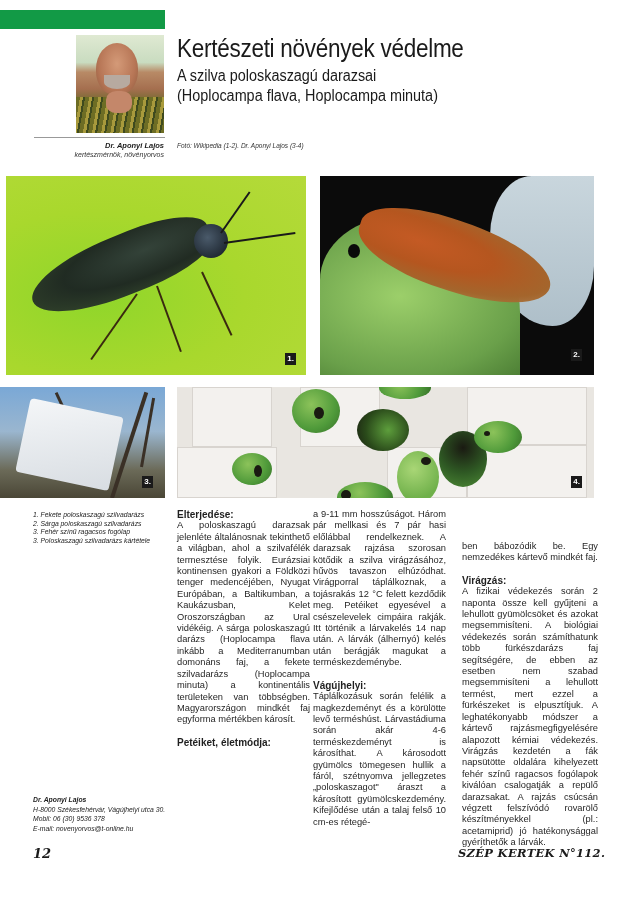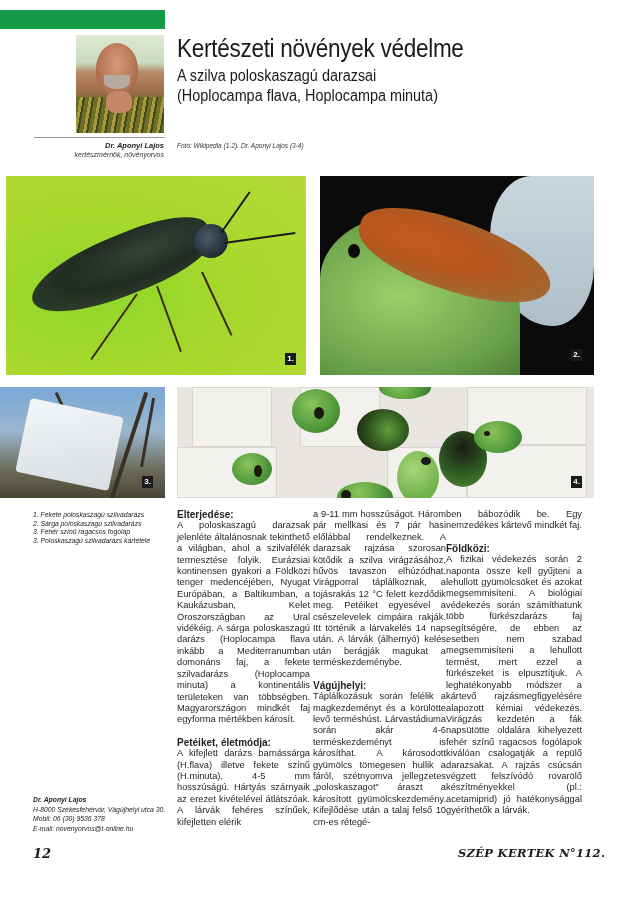"ben bábozódik be. Egy nemzedékes" #col3 { left: 446px -> 462px; margin-top: none -> 32px }
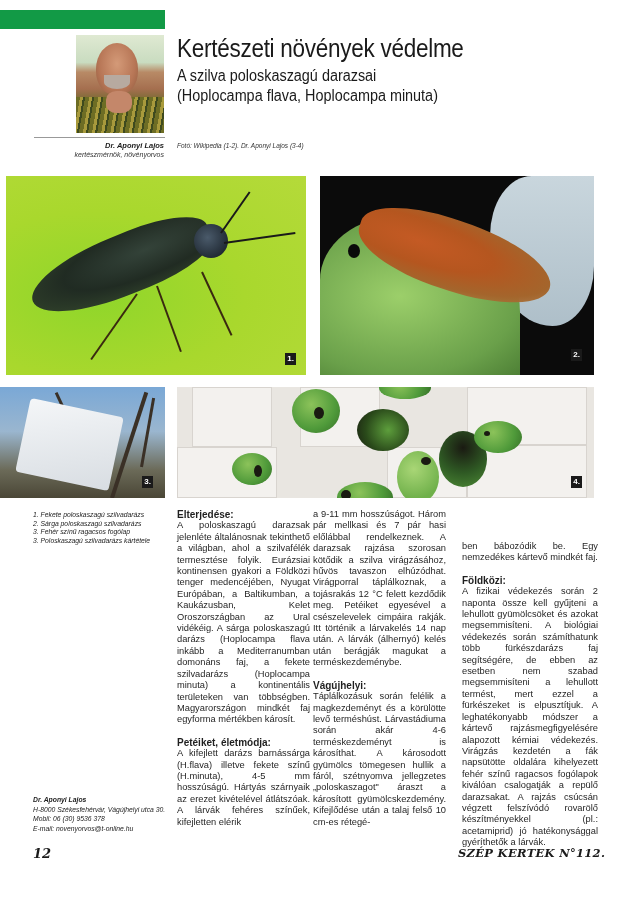"Földközi:" h3 { text: Földközi -> Virágzás }
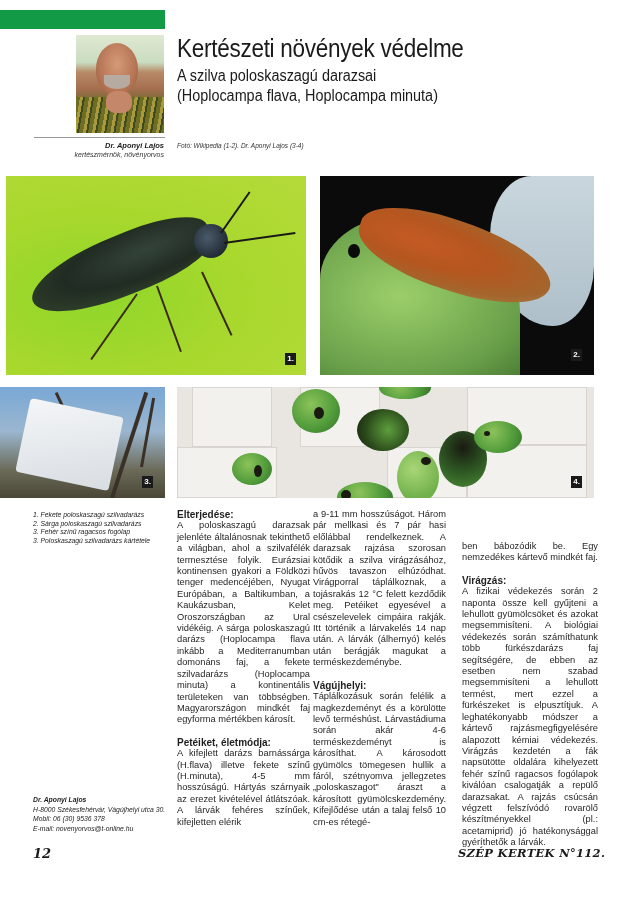"A kifejlett darázs barnássárga (H.flava)" p { html: <p>A kifejlett darázs barnássárga (H.flava) illetve fekete színű (H.minuta), 4-5 mm hosszúságú. Hártyás szárnyaik az erezet kivételével átlátszóak. A lárvák fehéres színűek, kifejletten elérik</p> -> none }
